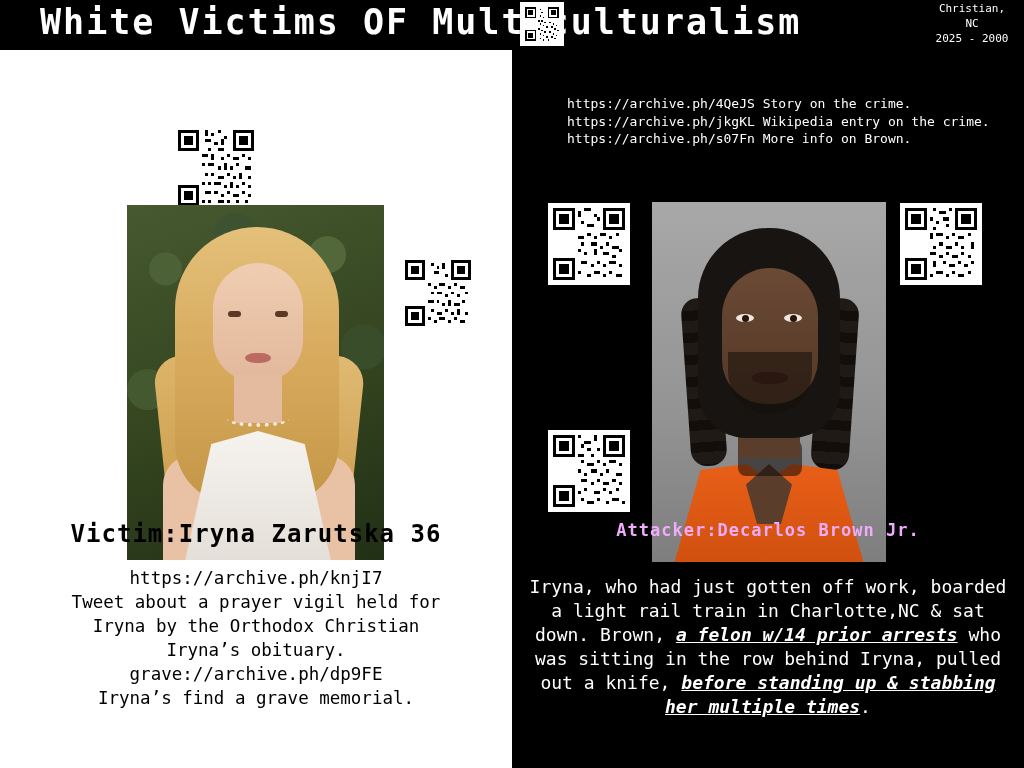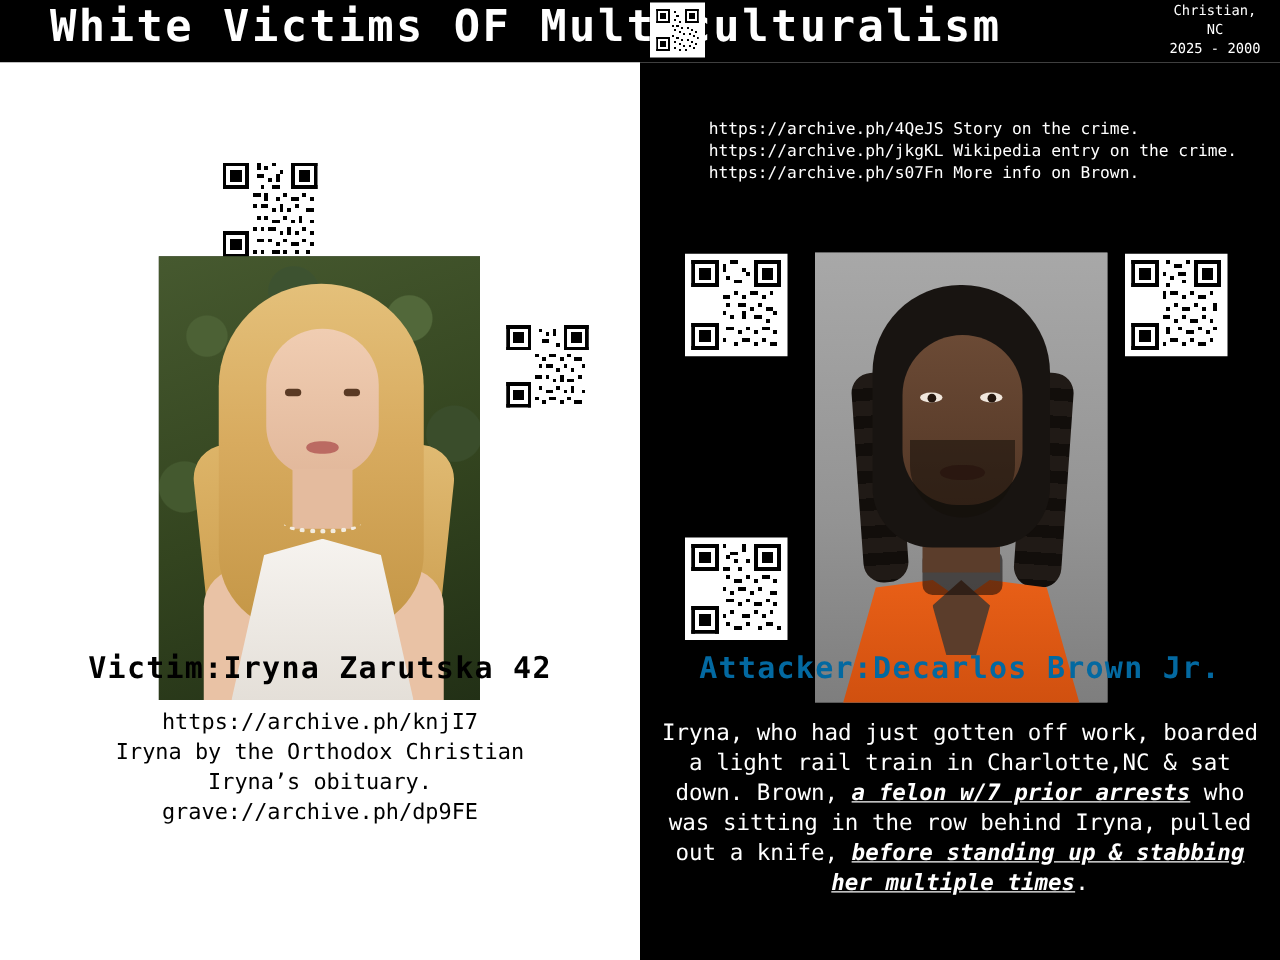"Victim:Iryna Zarutska 42" div.victim-caption { text: 42 -> 36 }
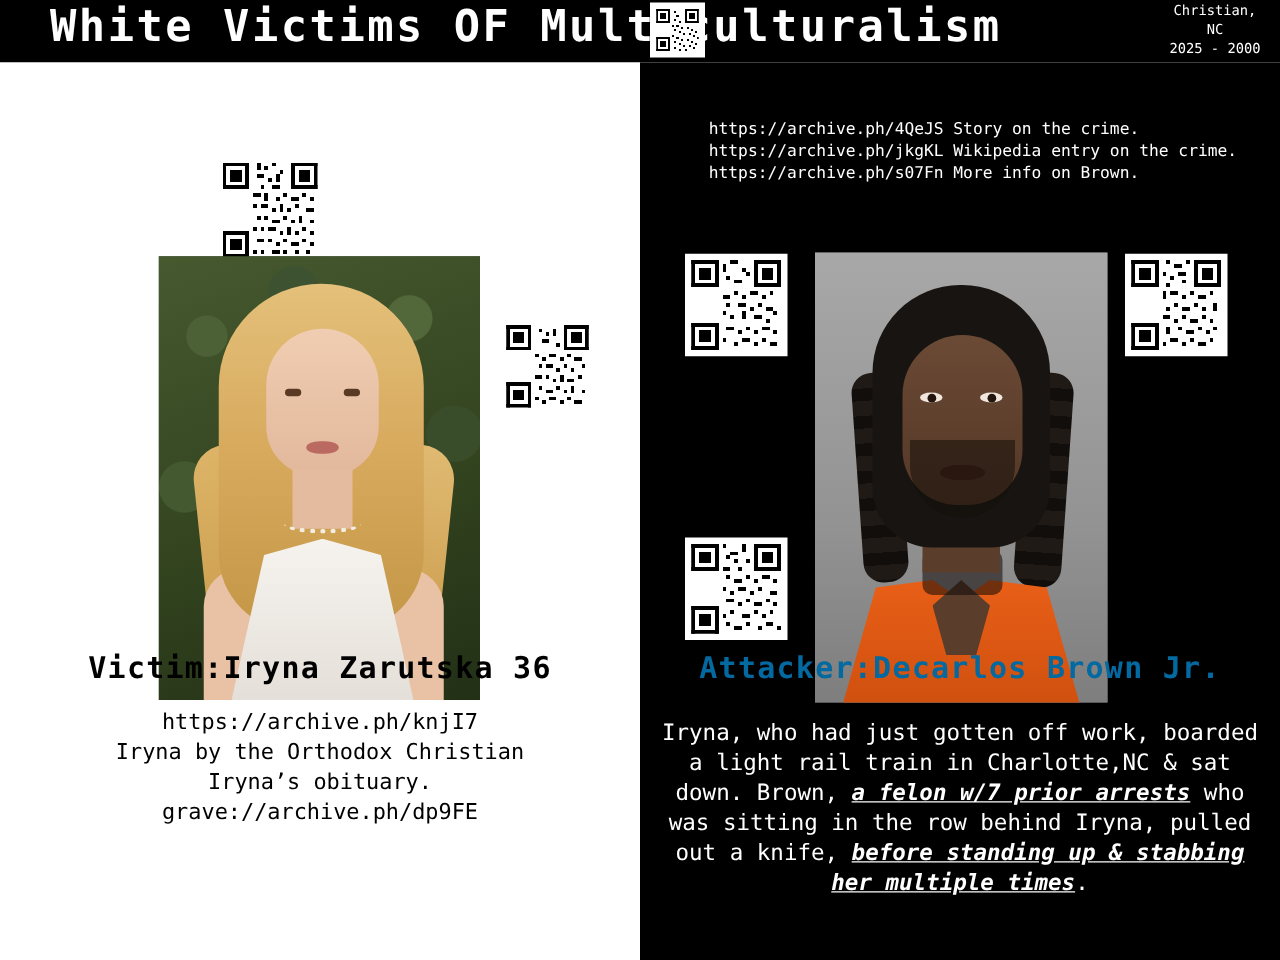"Attacker:Decarlos Brown Jr." .attacker-caption { color: #0369a1 -> #f0abfc; font-size: 24px -> 17px }
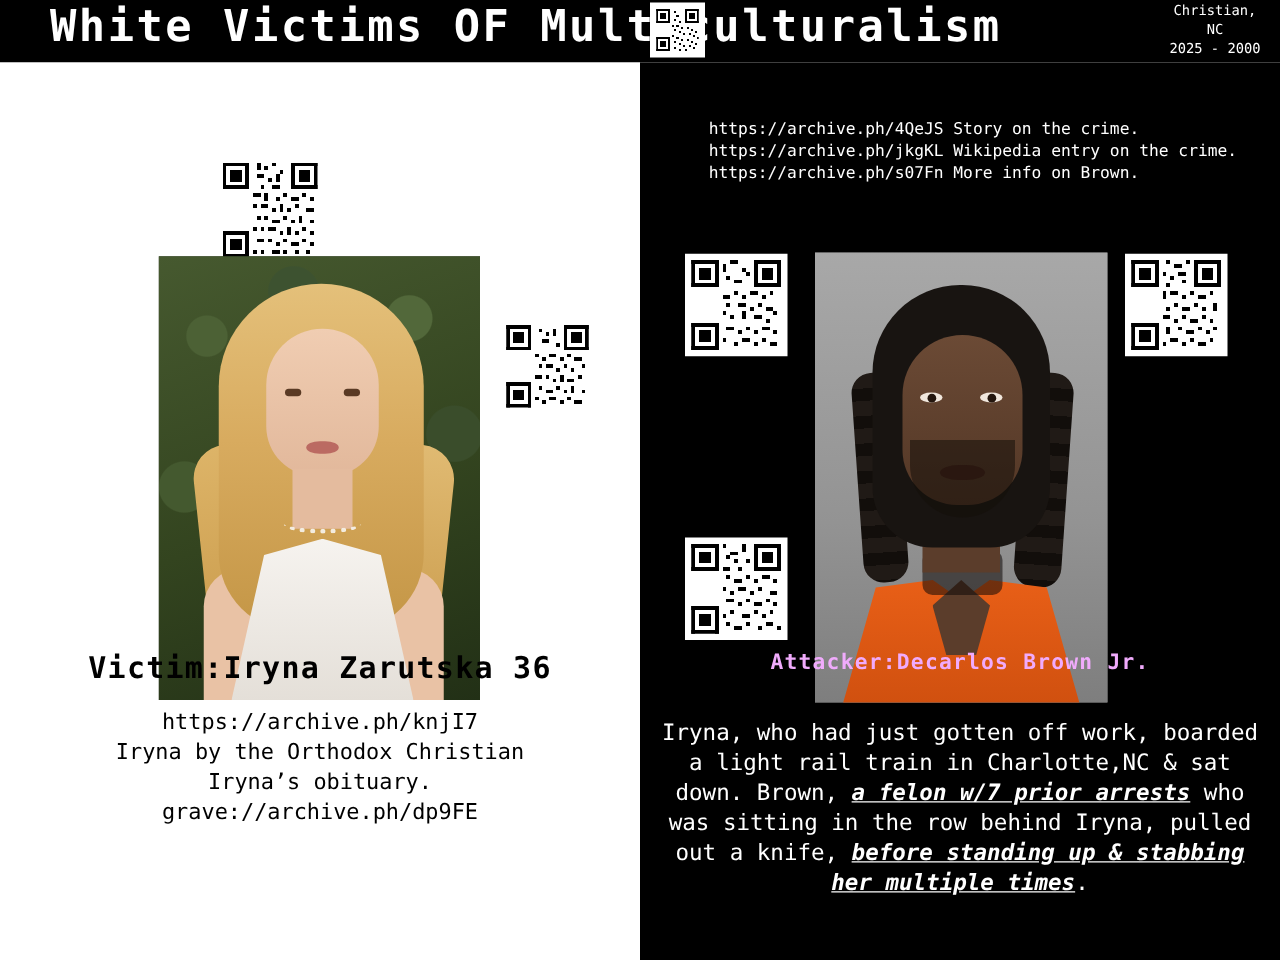"Tweet about a prayer vigil" div { html: none -> <div>Tweet about a prayer vigil held for</div> }
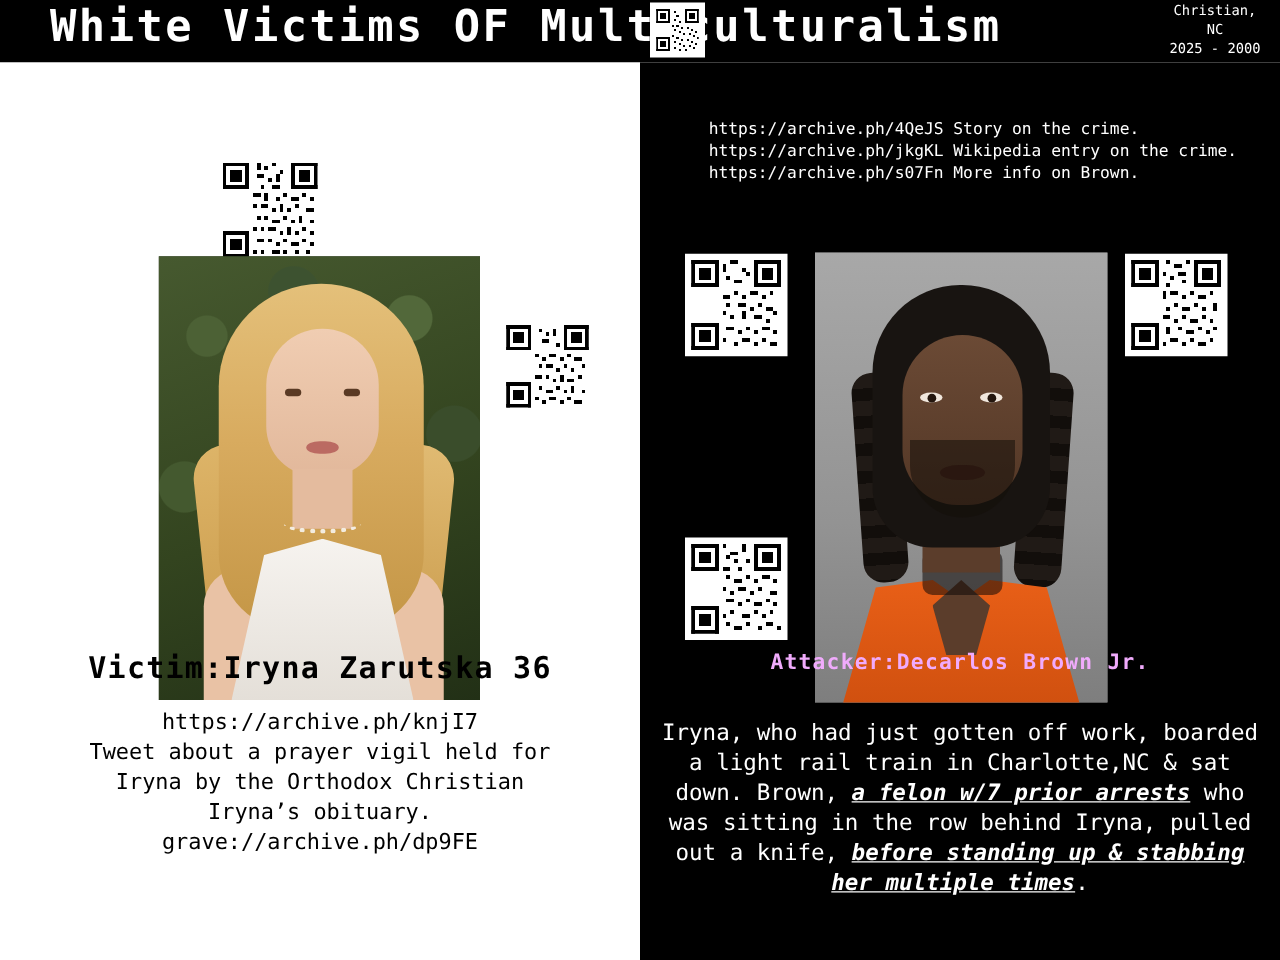"a felon w/7 prior arrests" span.em { text: w/7 -> w/14 }
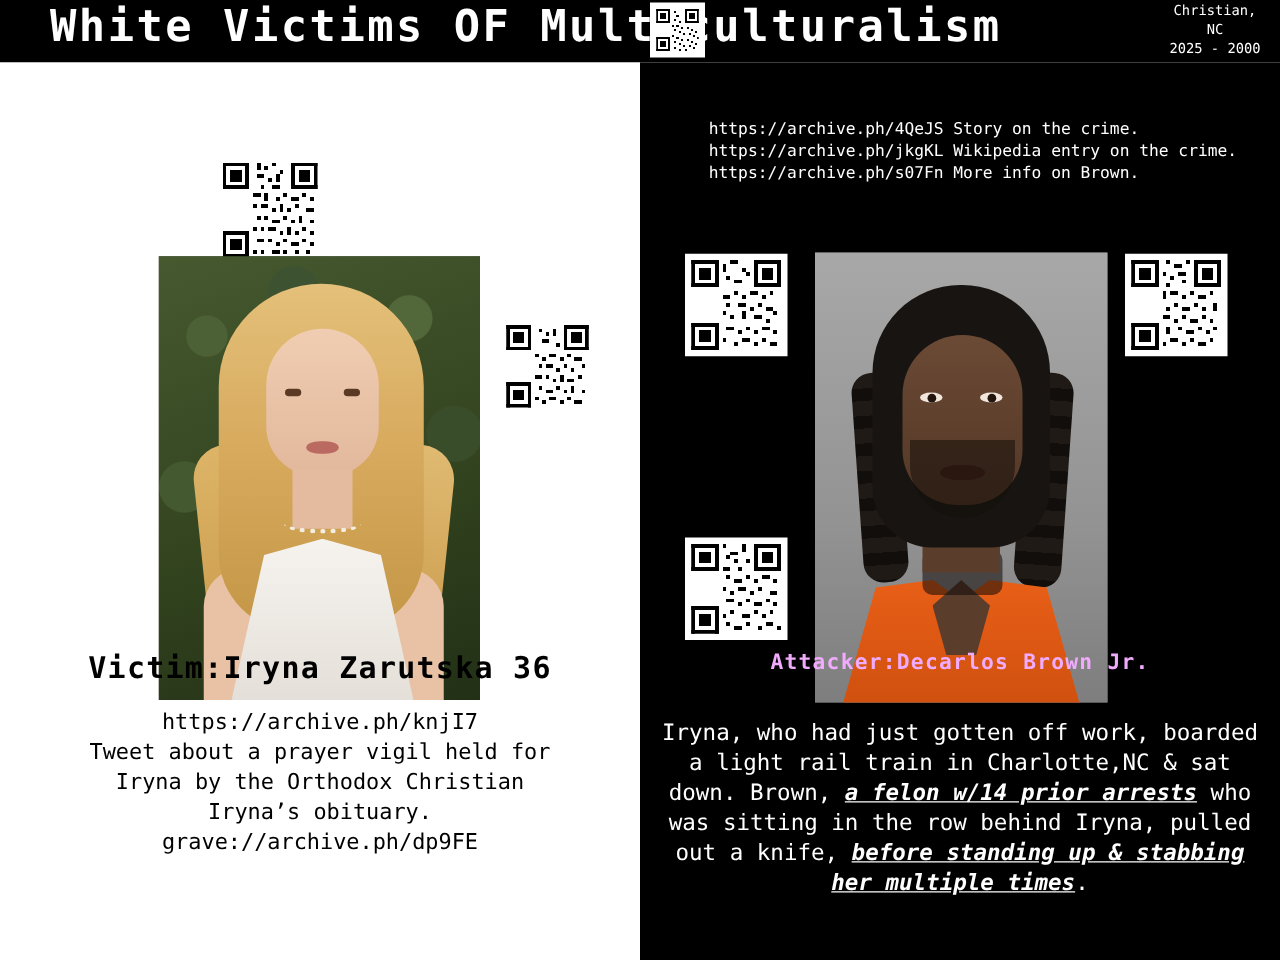"Iryna’s find a grave memorial." div { html: none -> <div>Iryna’s find a grave memorial.</div> }
